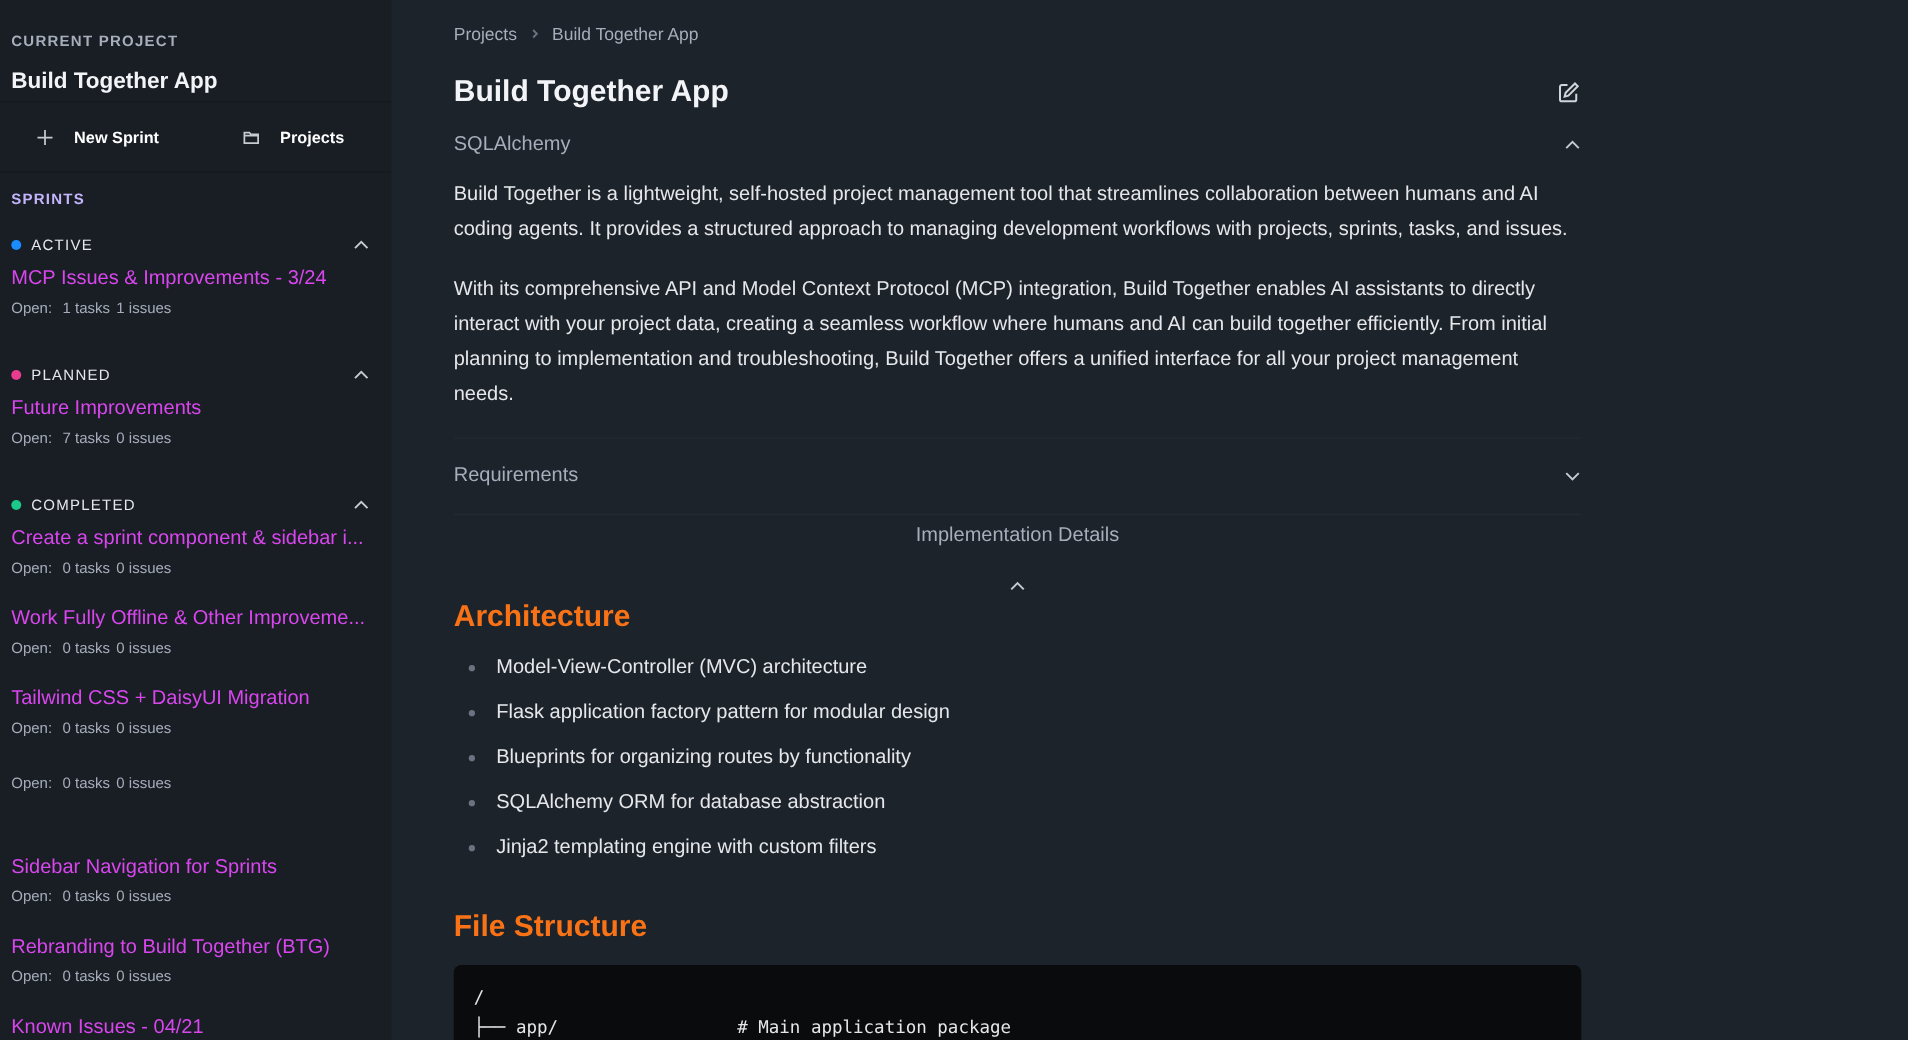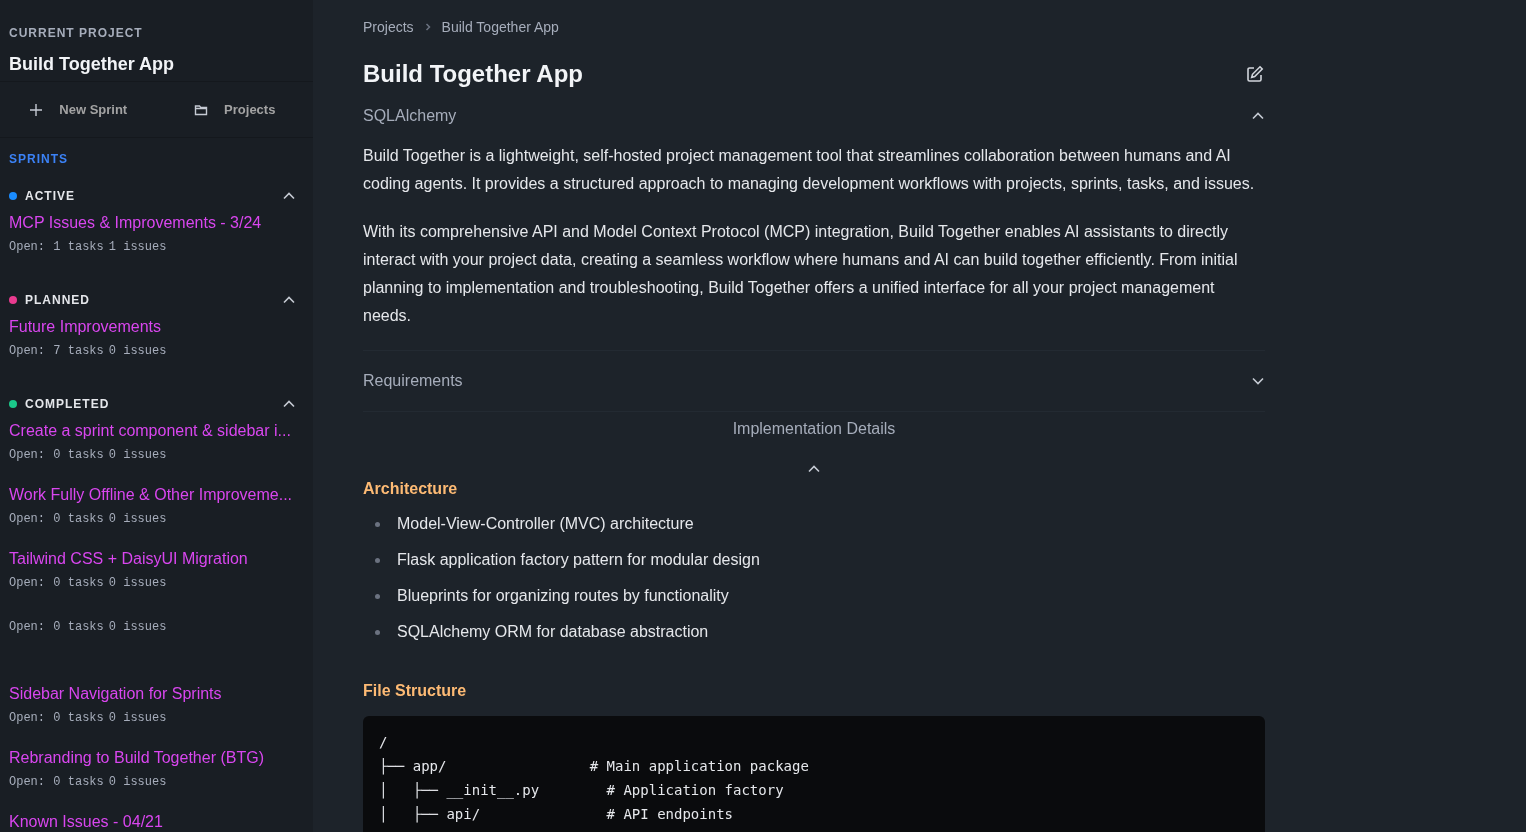"New Sprint" .sb-action { color: #a3a3a3 -> #ffffff }
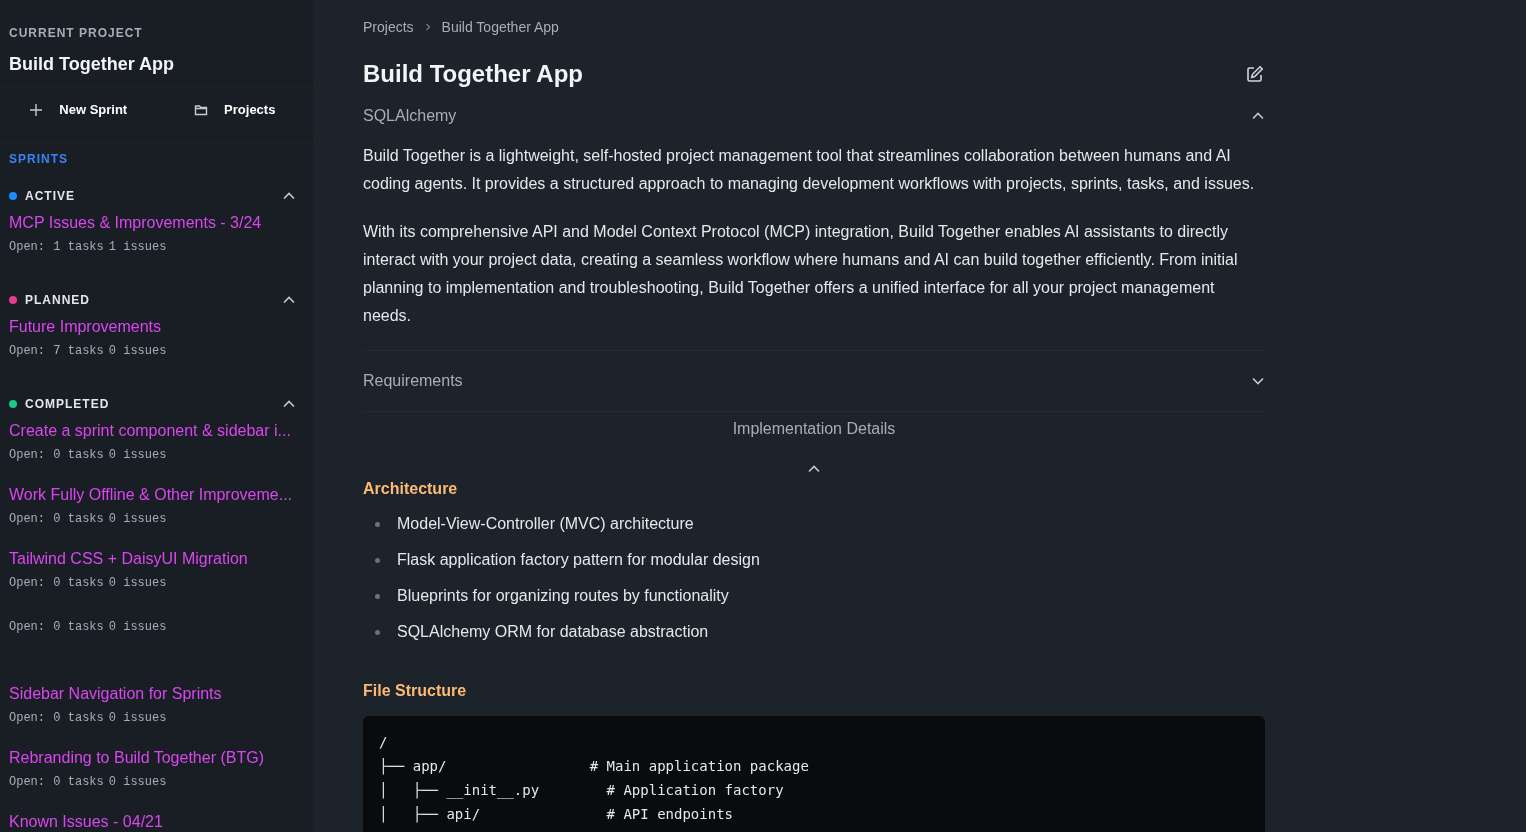"SPRINTS" .sb-section-title { color: #3b82f6 -> #c4b5fd }
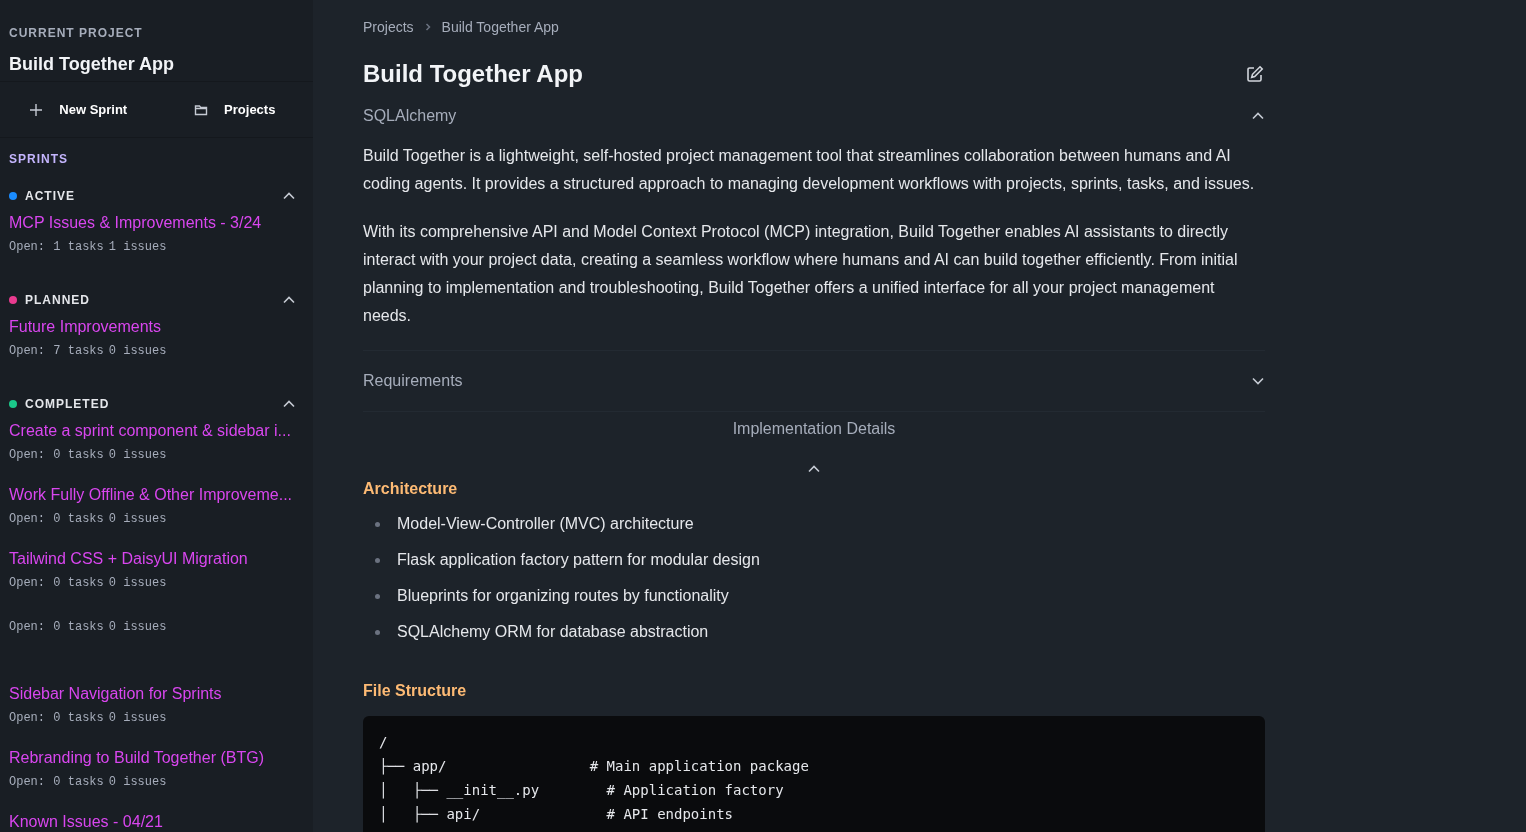"ACTIVE" .group-label { font-weight: 700 -> 400 }
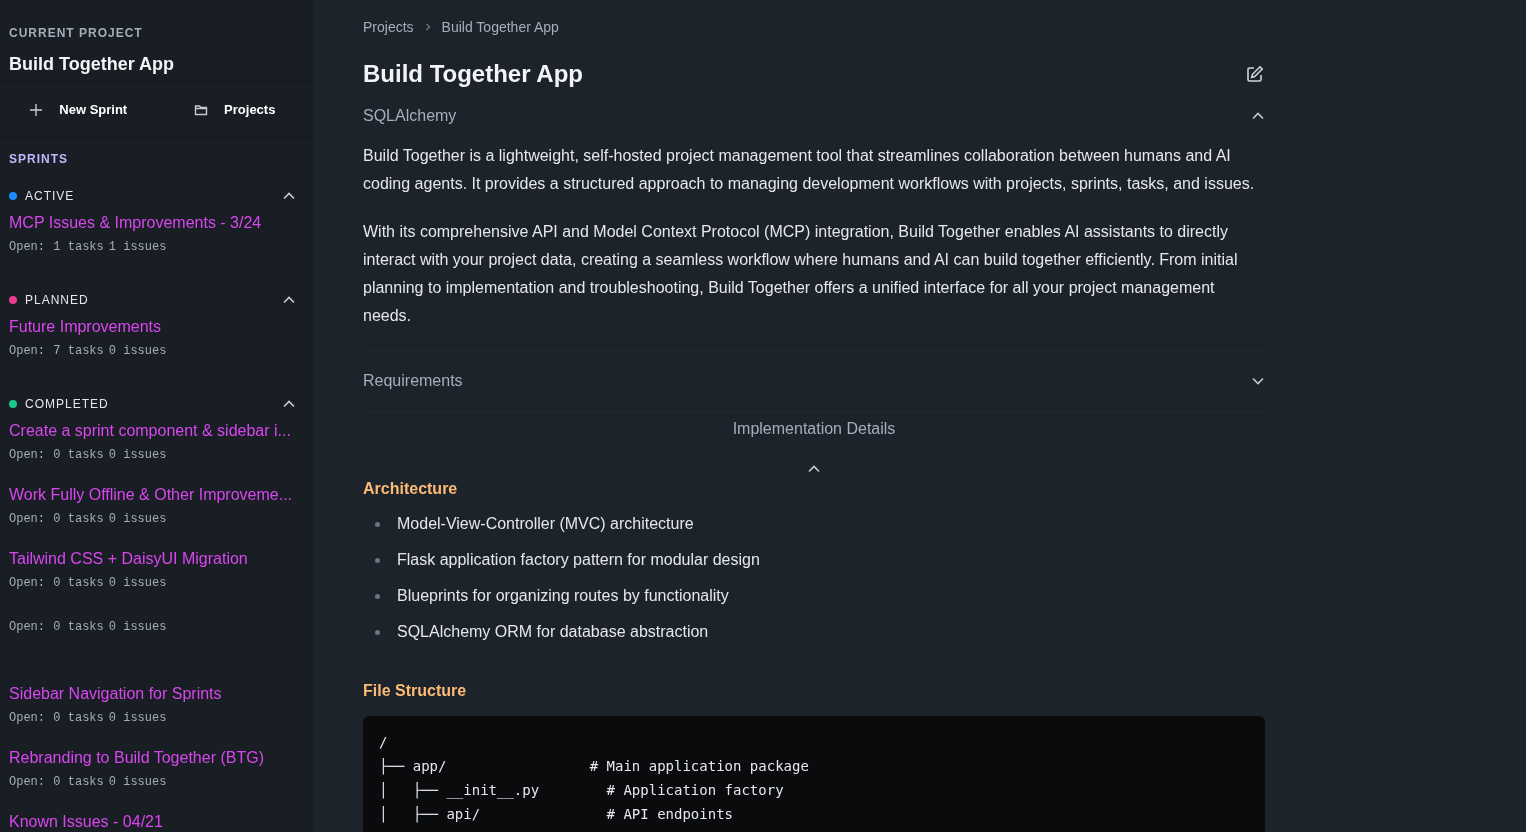"Open:" .sprint-meta span { font-family: Liberation Mono, monospace -> none }
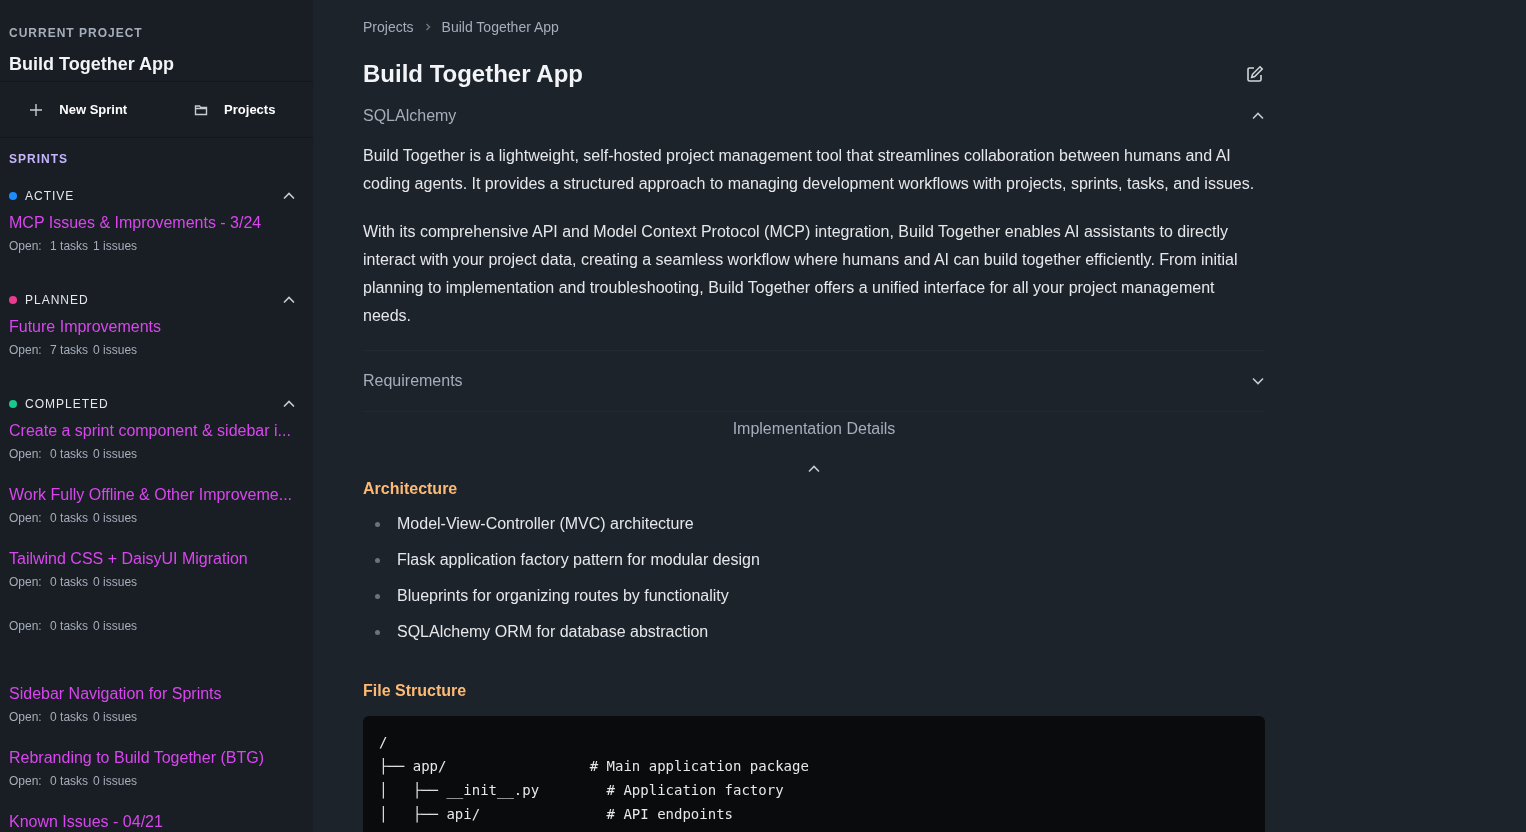"Architecture" .h3 { color: #fdba74 -> #f97316; font-size: 16px -> 24px }
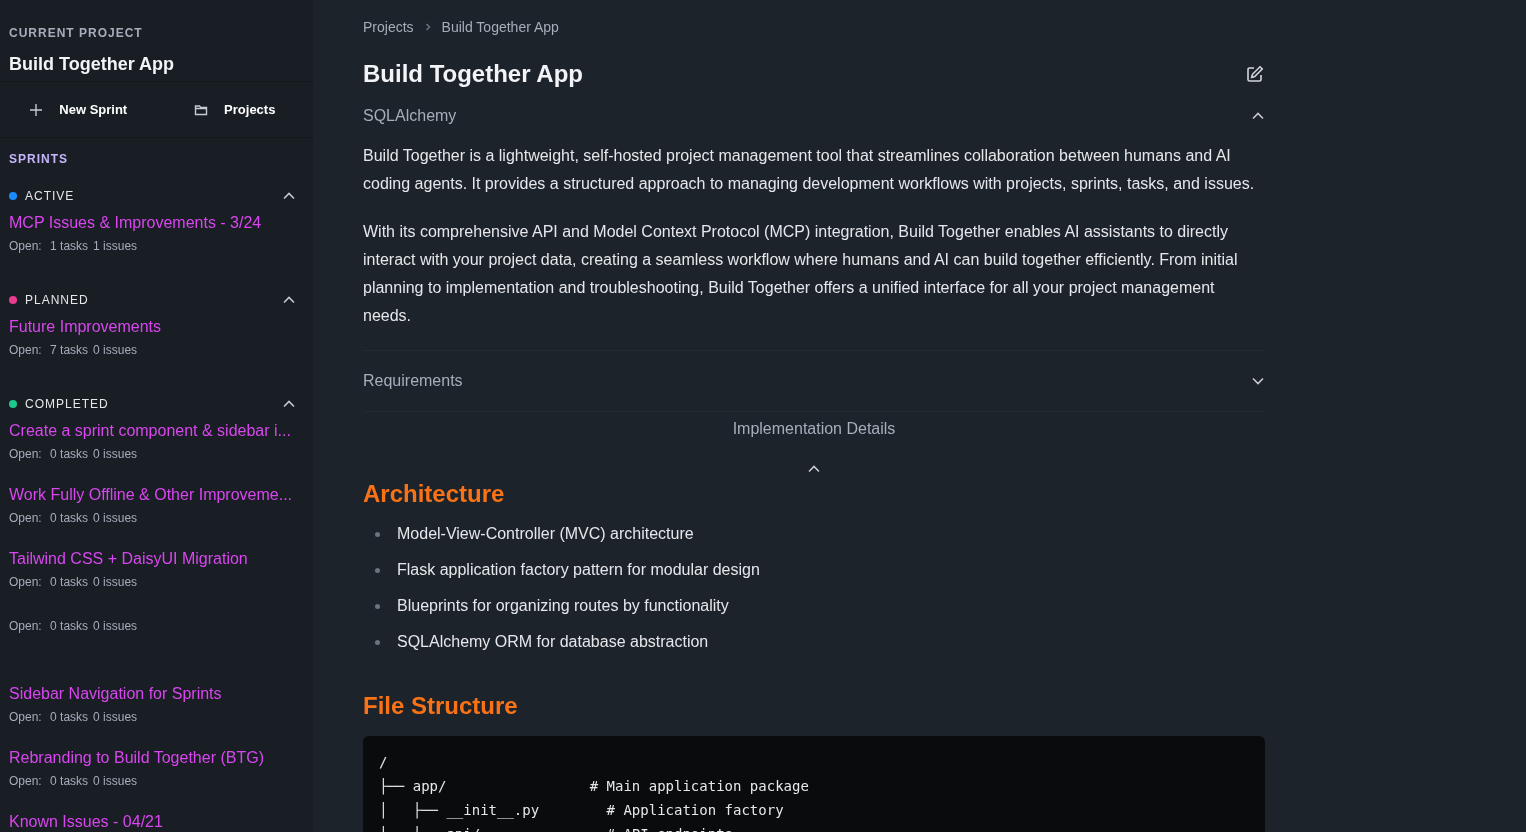"Jinja2 templating engine with custom" li { html: none -> <li> <span></span> <span>Jinja2 templating engine with custom filters</span> </li> }
